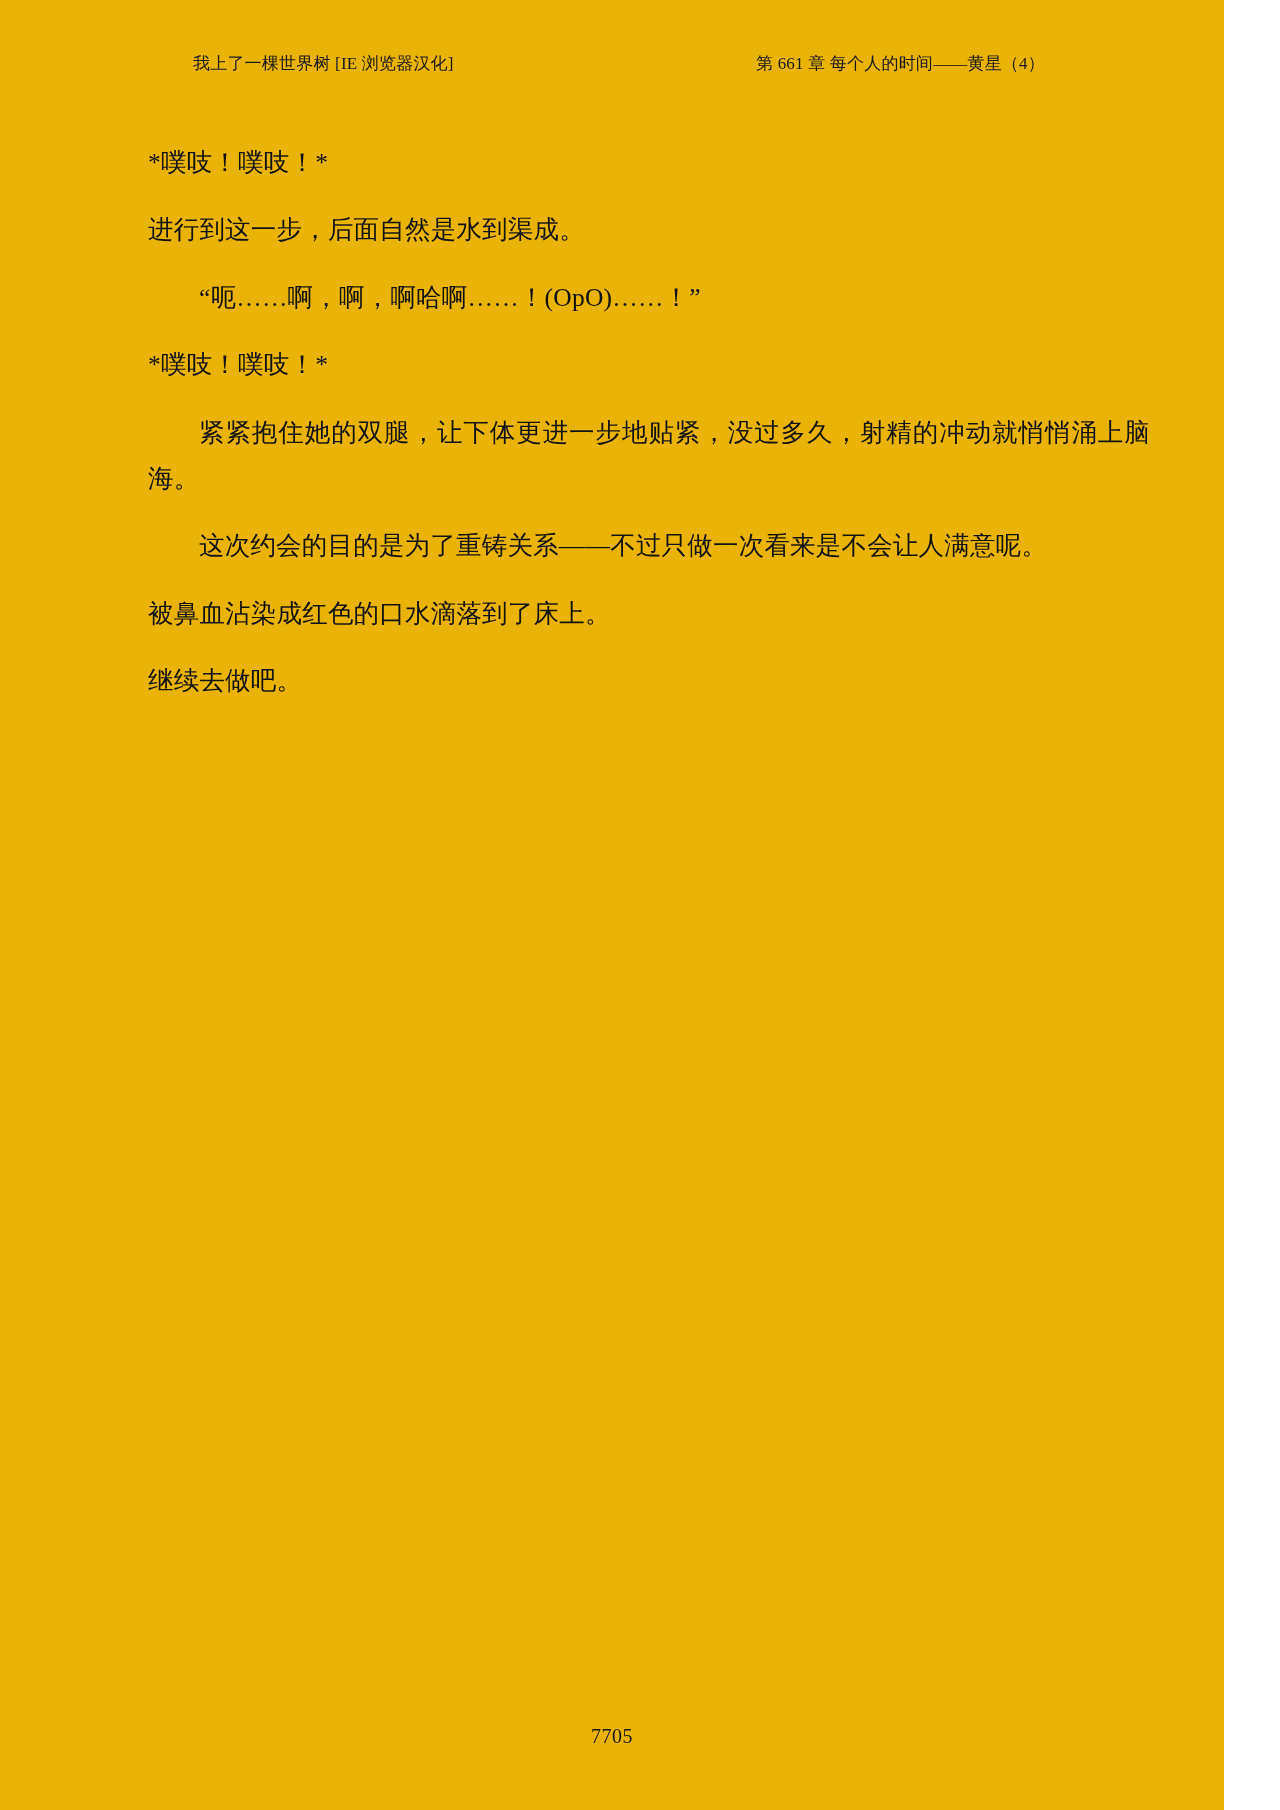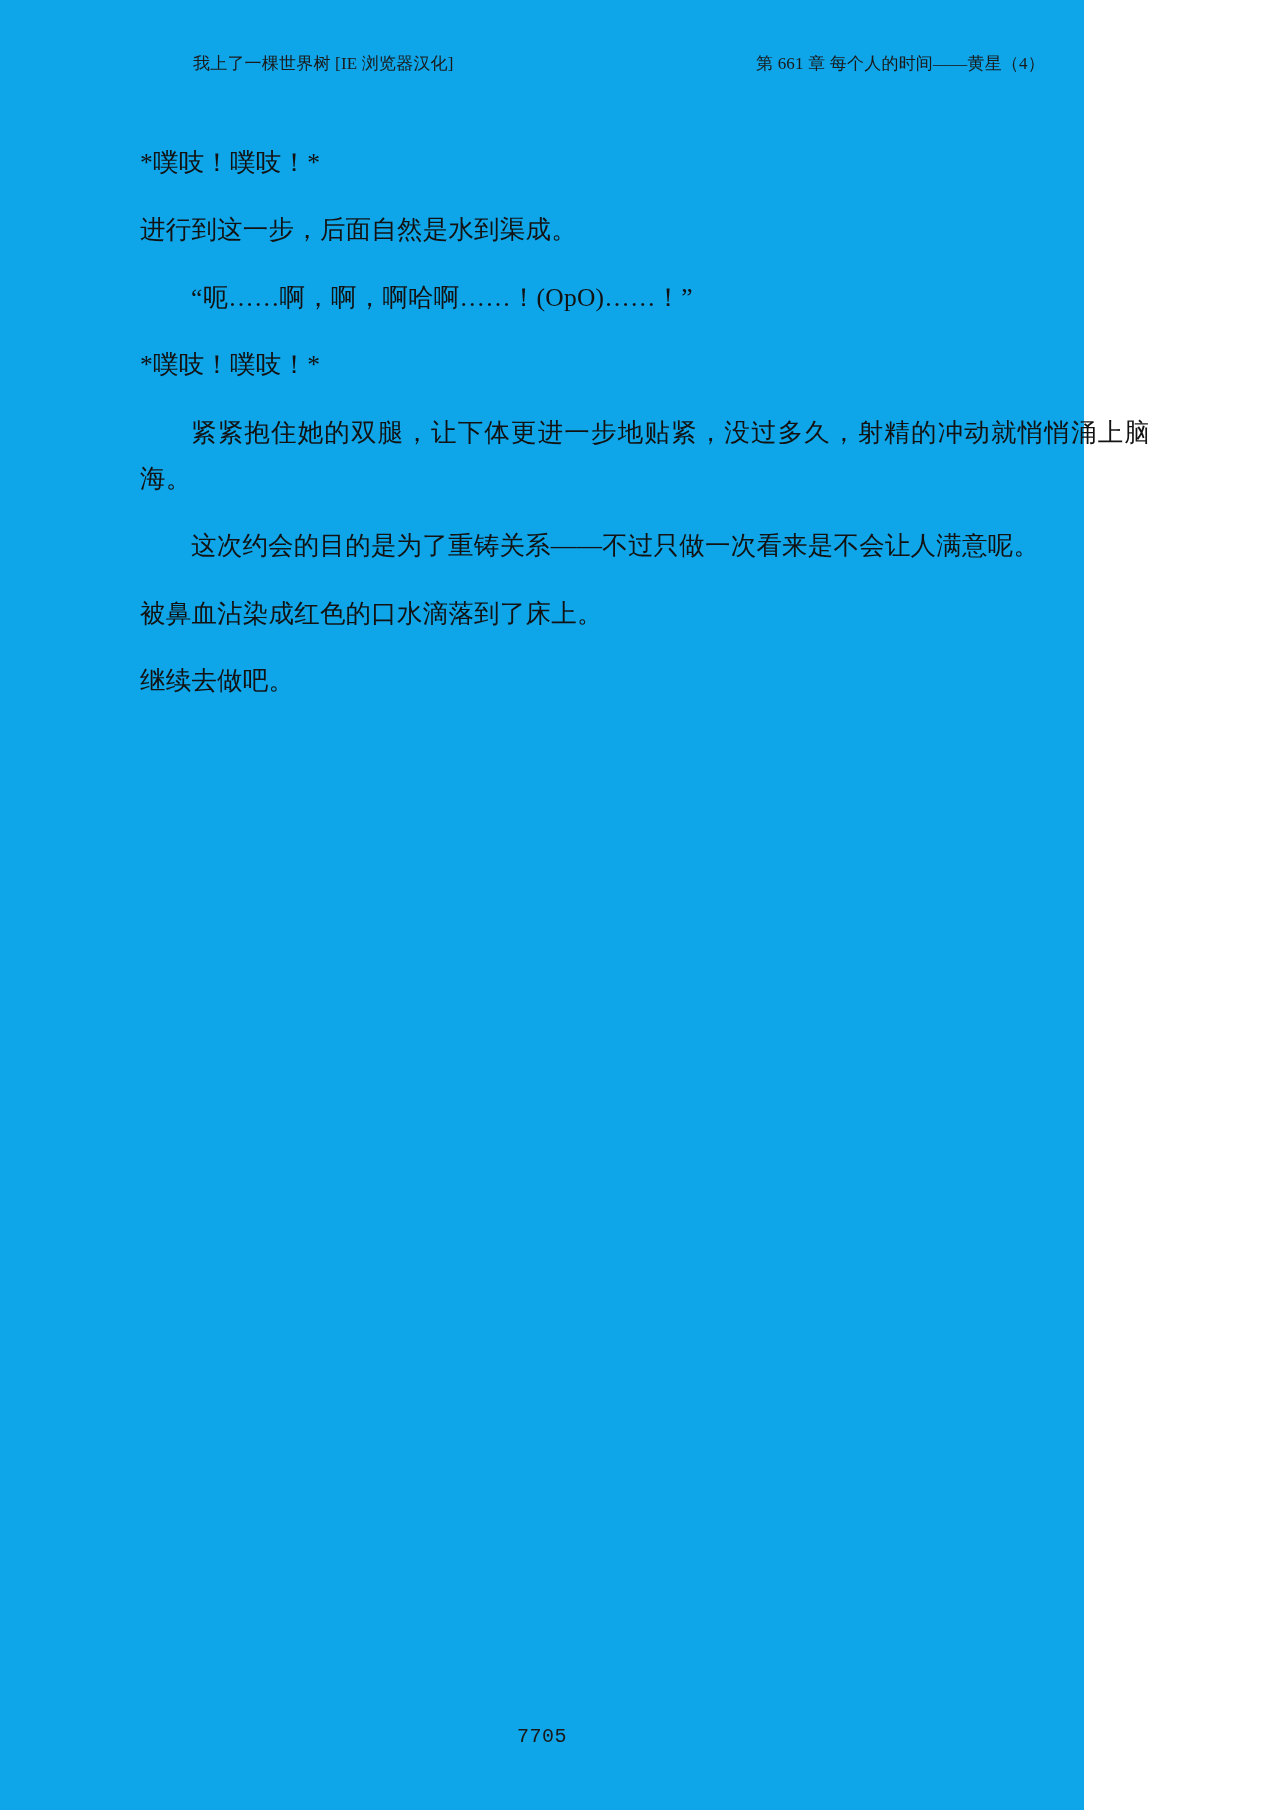"我上了一棵世界树 [IE 浏览器汉化]" .page { background: #0ea5e9 -> #eab308; width: 1084px -> 1224px }
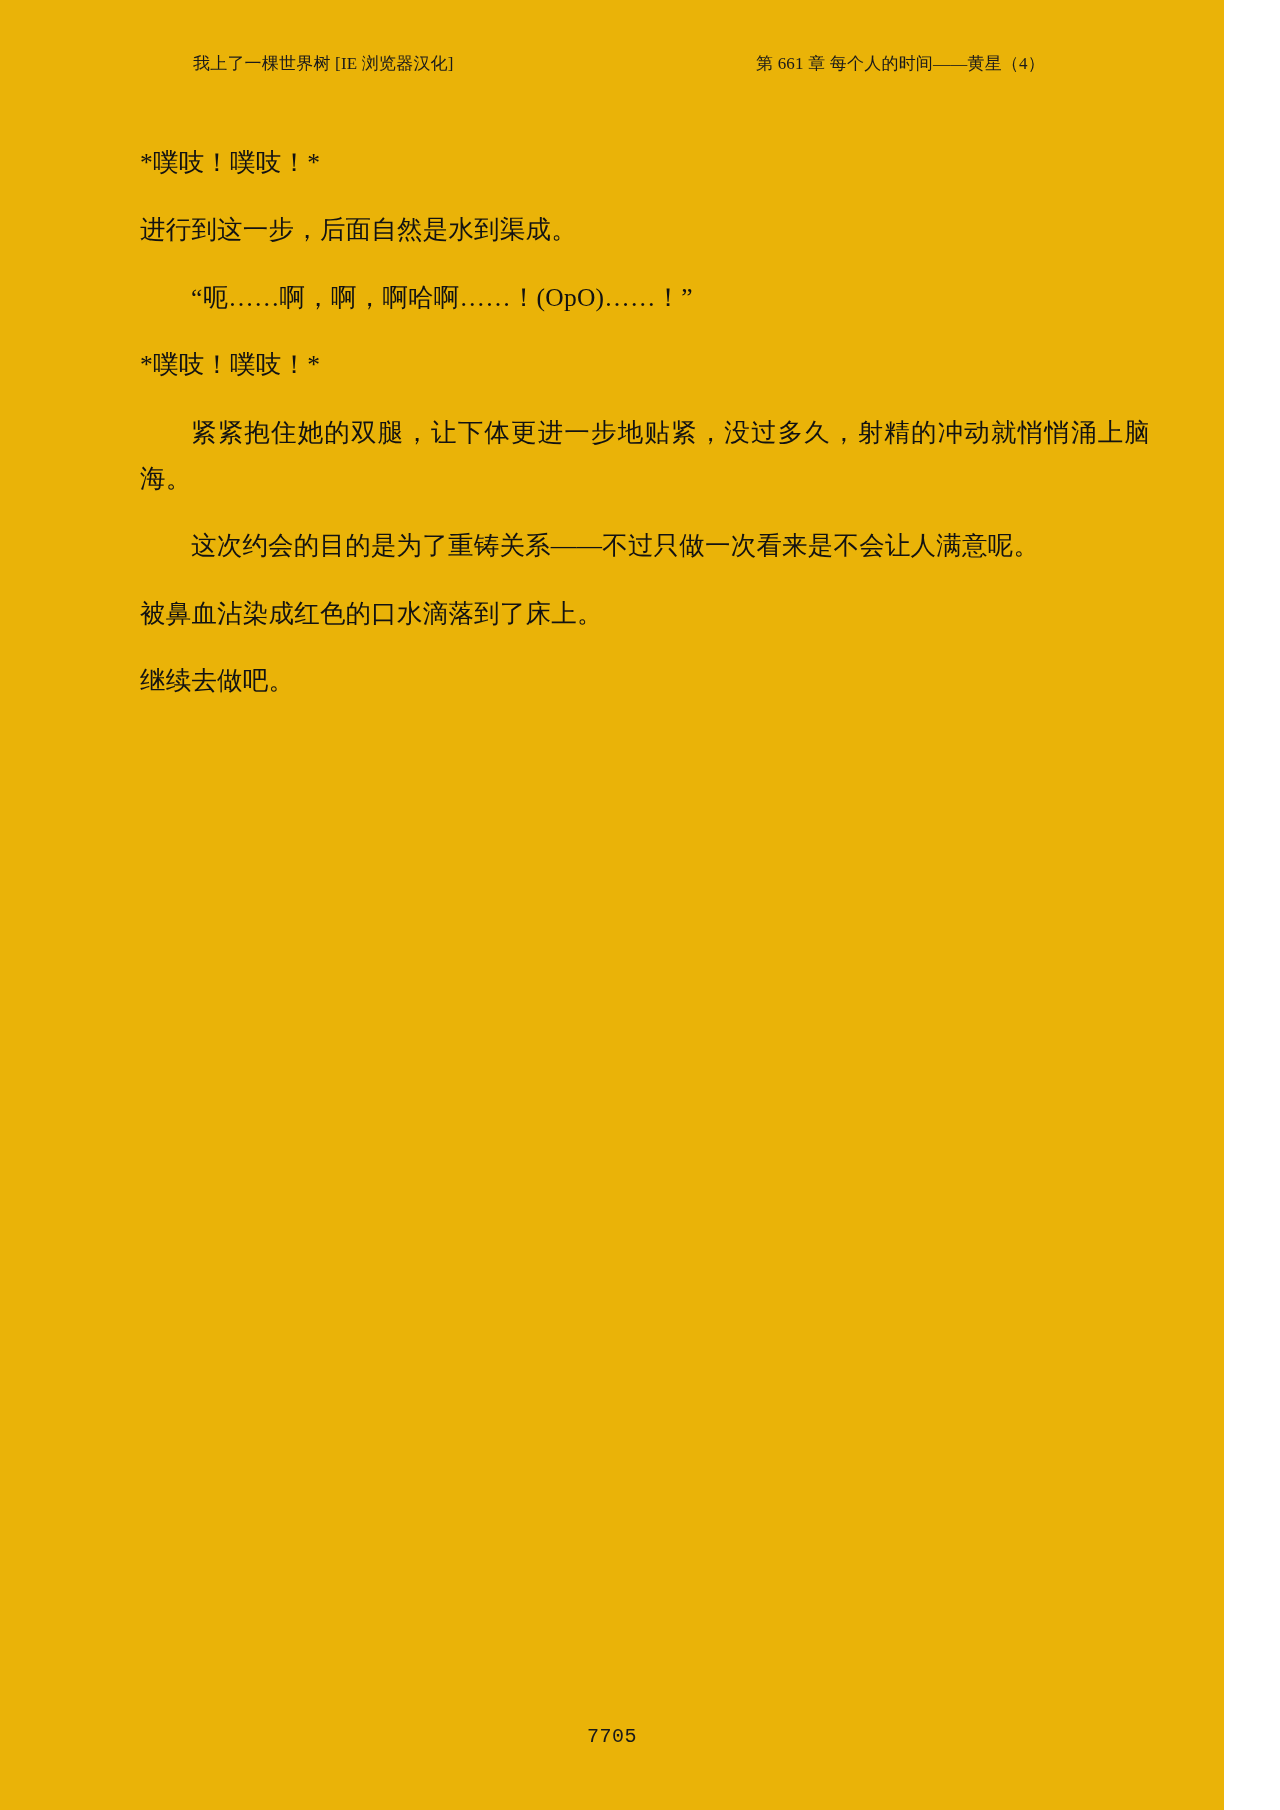"*噗吱！噗吱！*" .para { margin: 0 0 21px 0 -> 0 0 21px 8px }
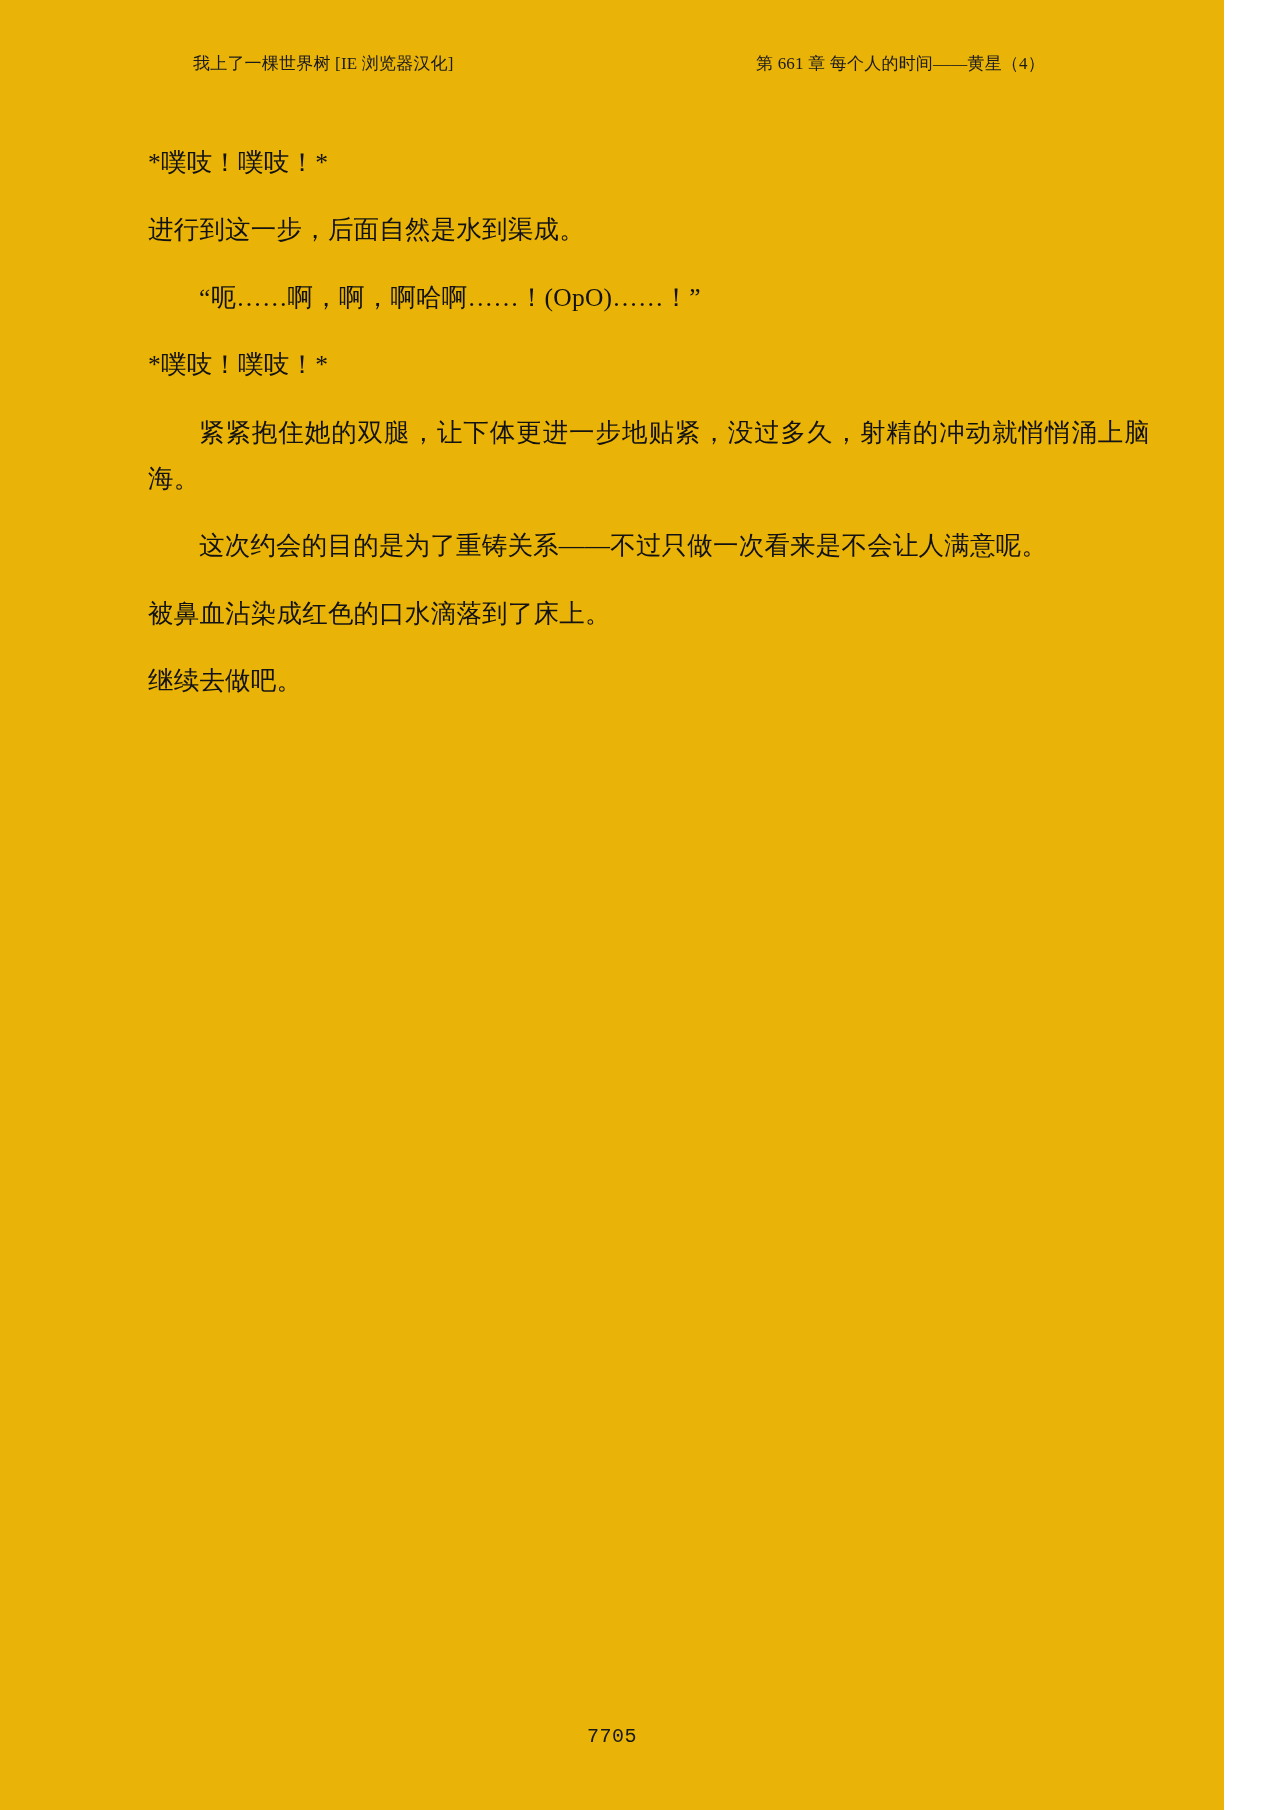"7705" .footer { font-family: Liberation Mono, monospace -> none }
